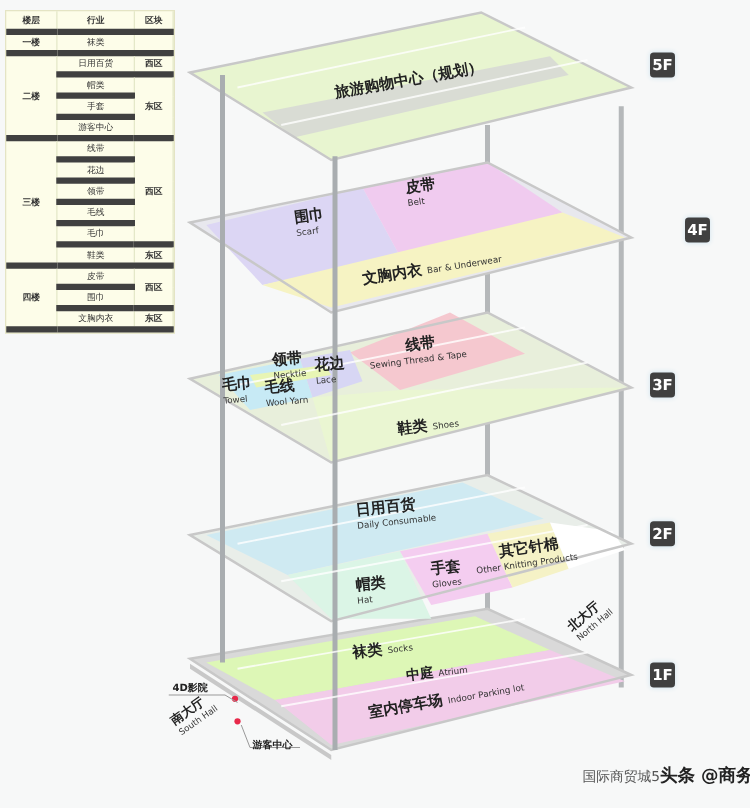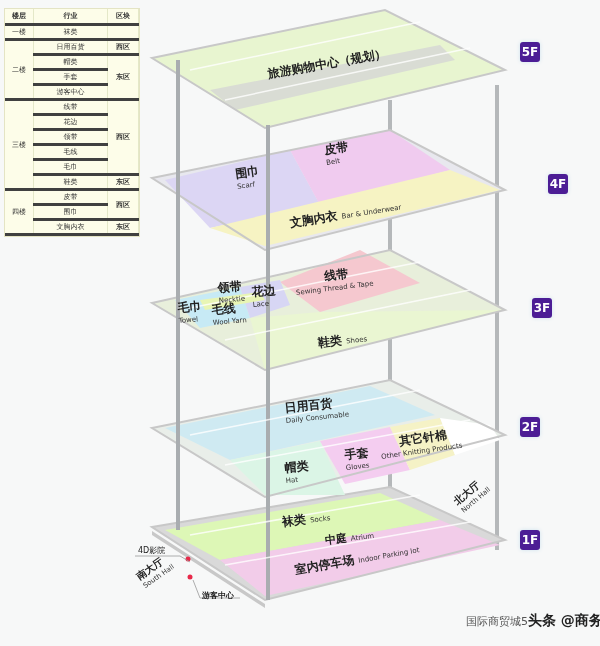"楼层" .legend td,.legend th { border-bottom: 3px solid #404040 -> 5px solid #404040 }
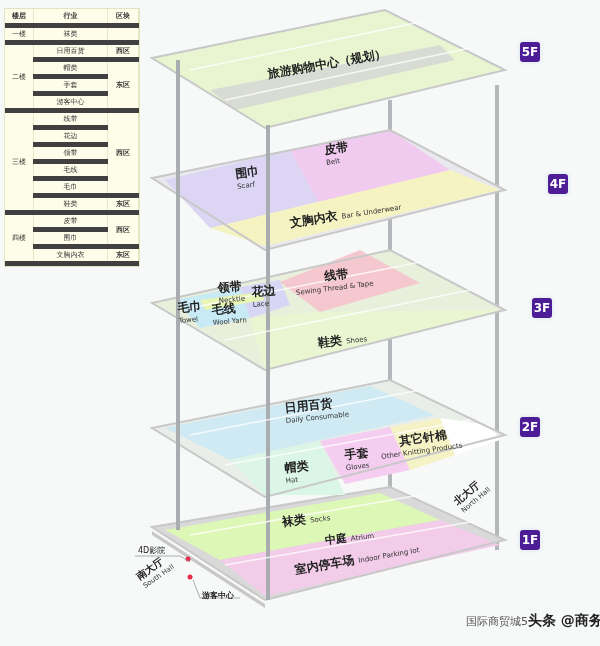"一楼" .legend td.fl { font-weight: normal -> bold; width: 28px -> 40px }
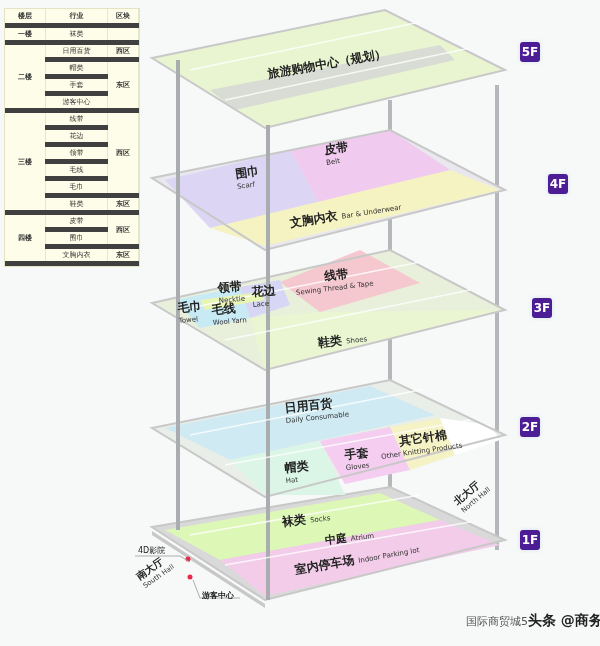"5F" .flabel { background: #4c1d95 -> #404040 }
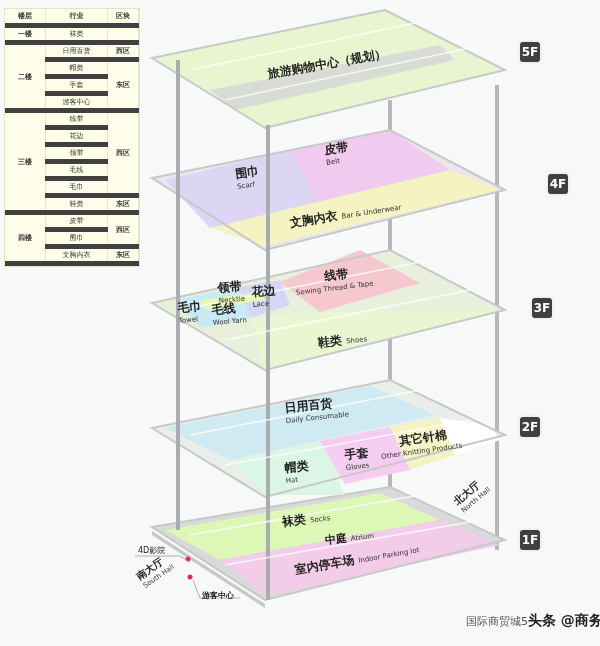"3F" div.flabel { left: 532px -> 520px }
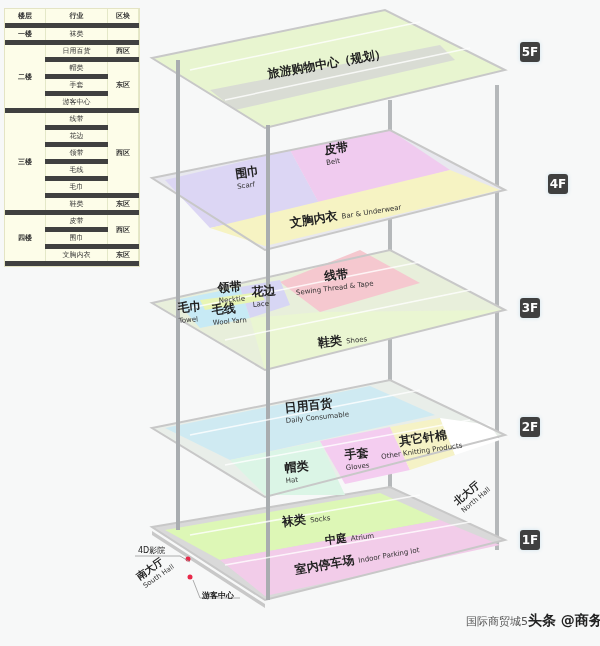"4D影院" div.zl { font-weight: normal -> bold }
